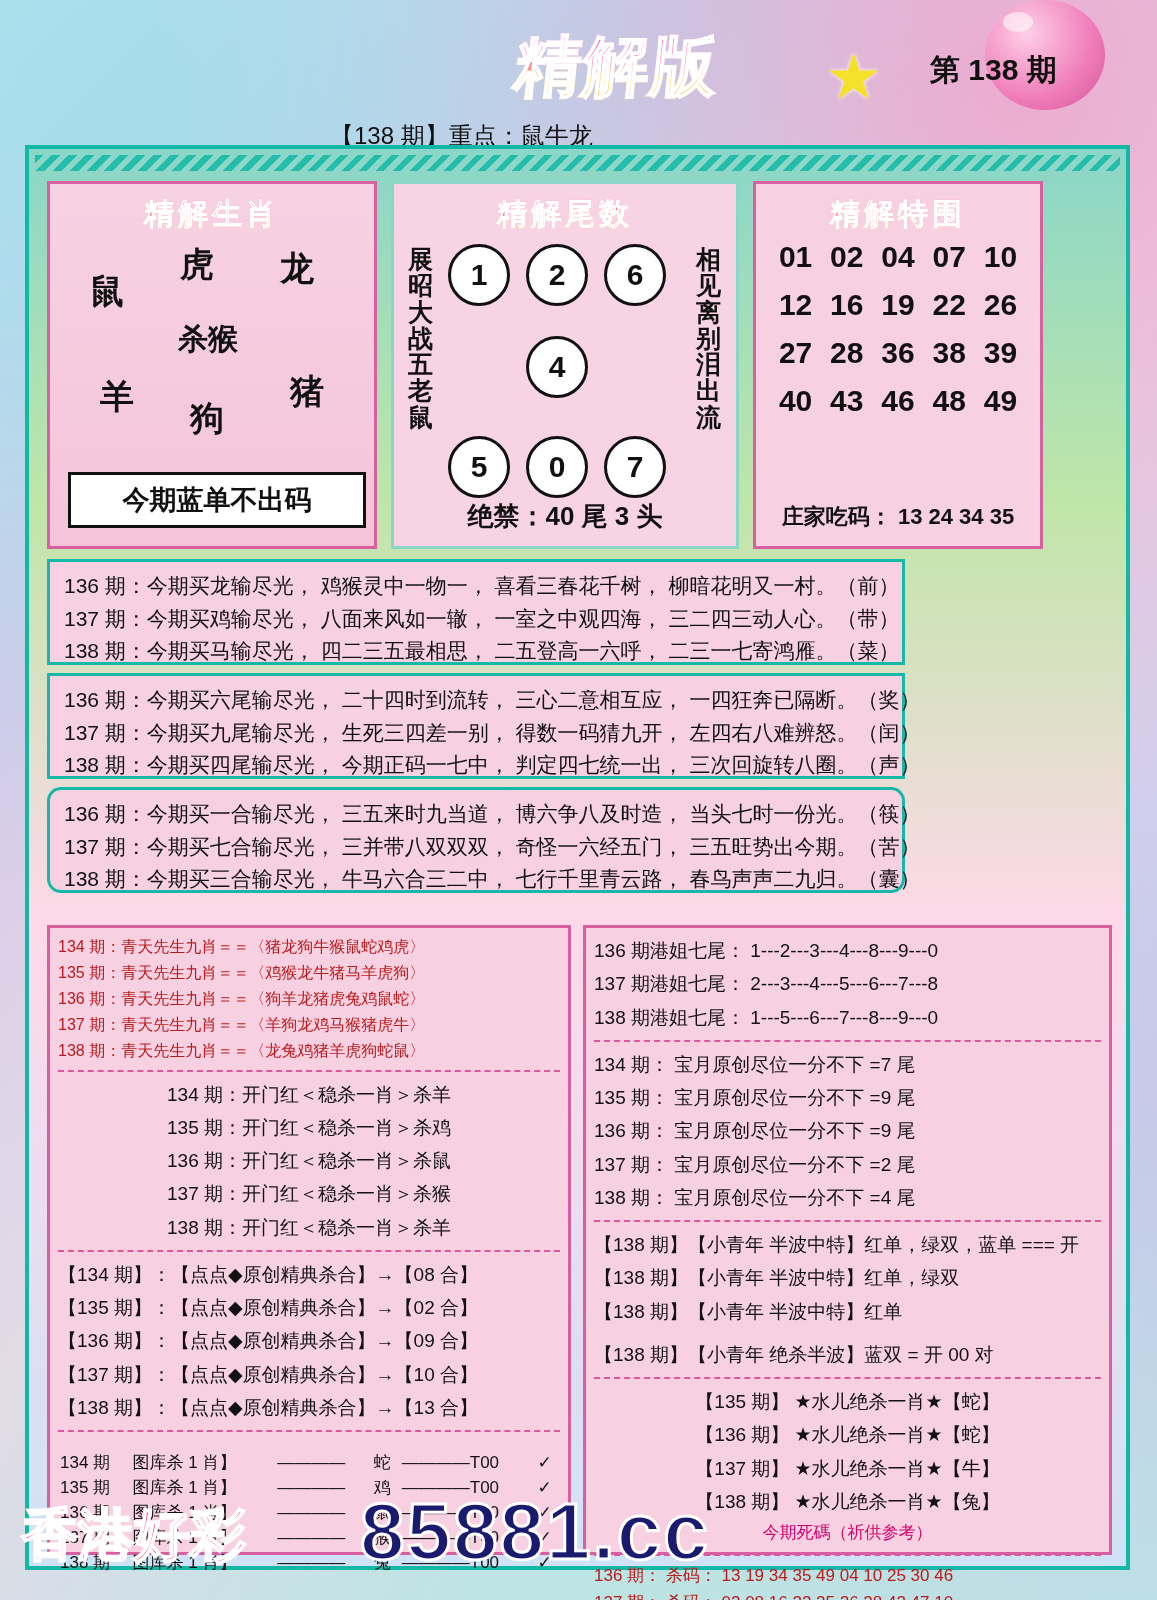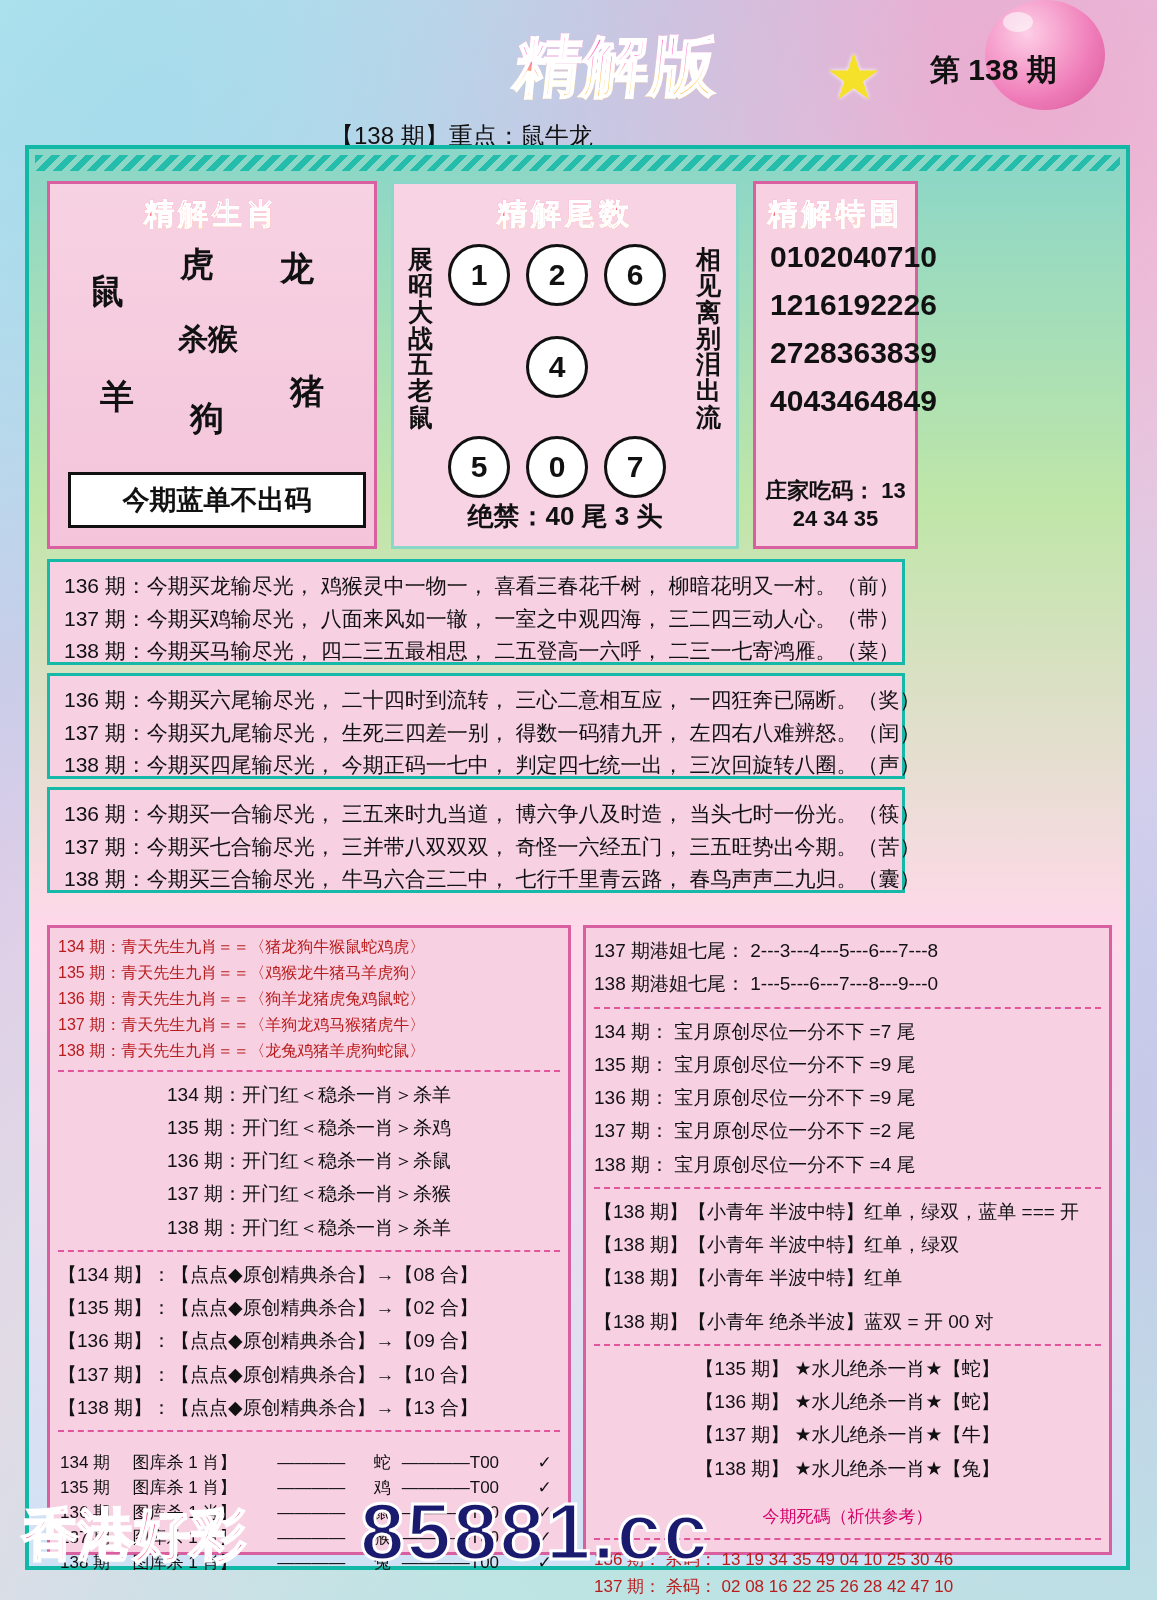"精解生肖" .panels { width: 871px -> 996px }
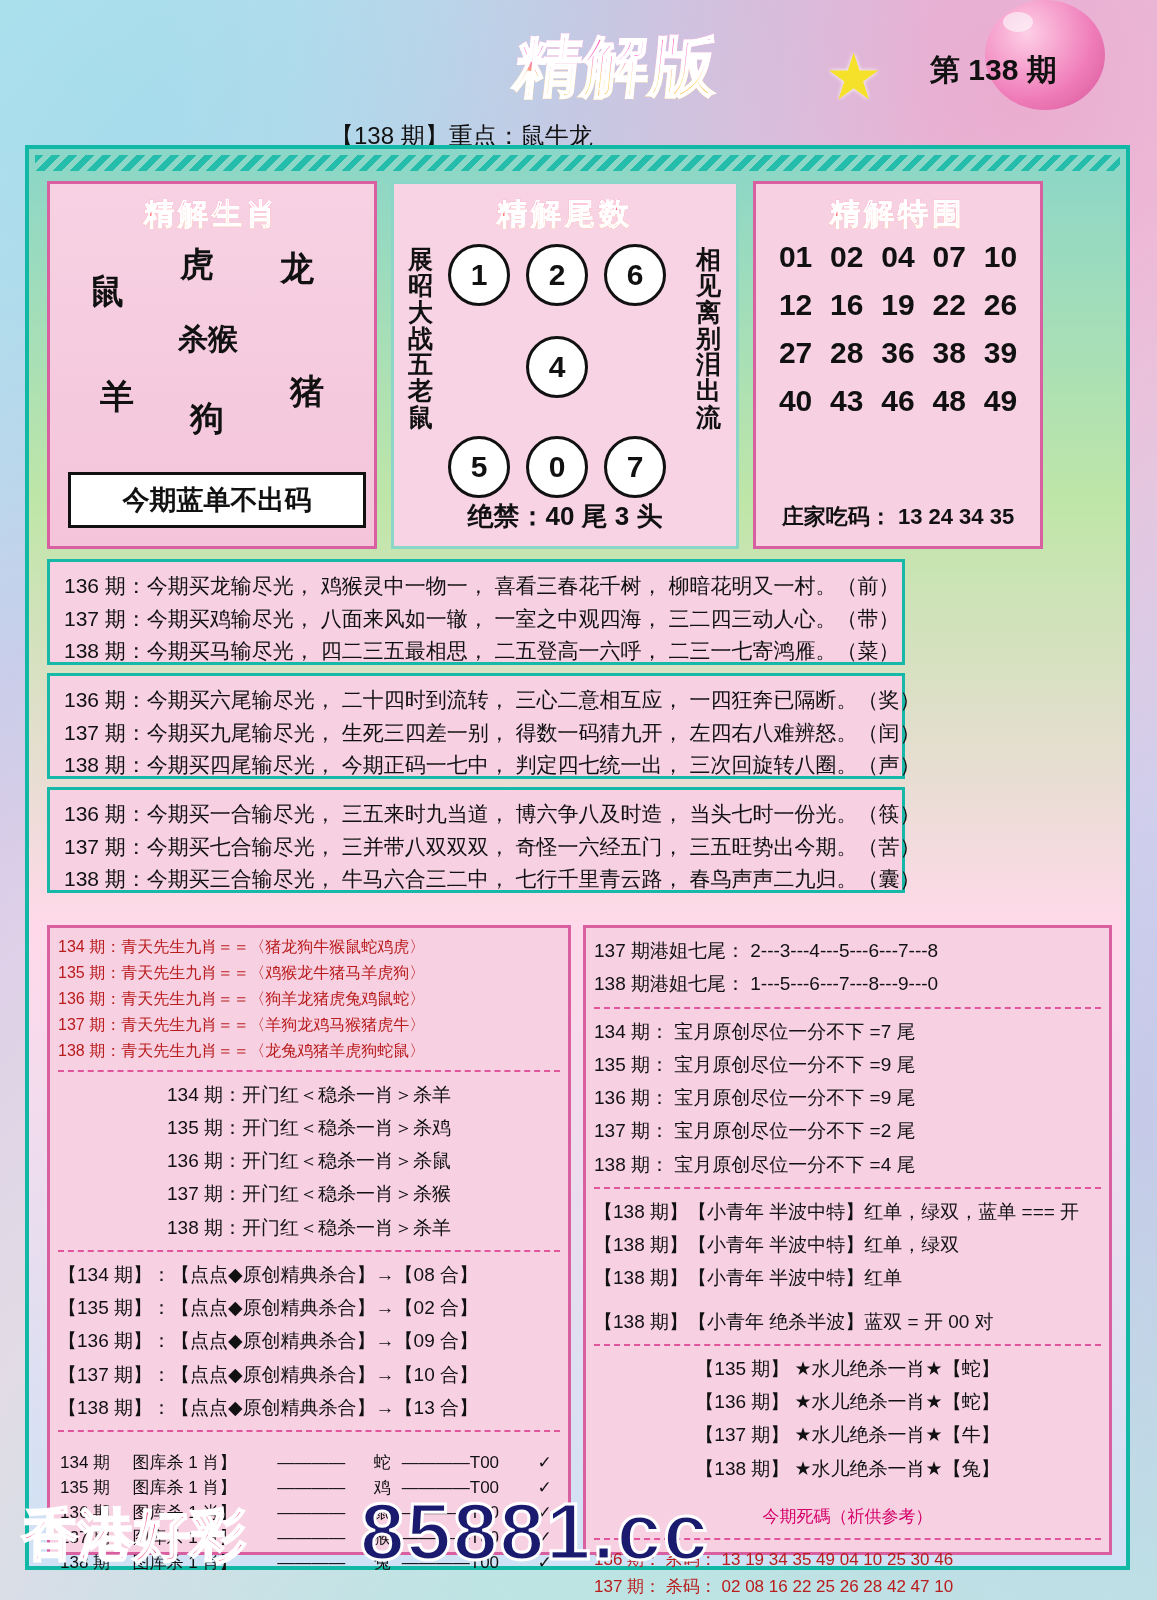"136 期：今期买一合输尽光， 三五来时九当道， 博六争八及时造，" div.band { border-radius: none -> 14px }
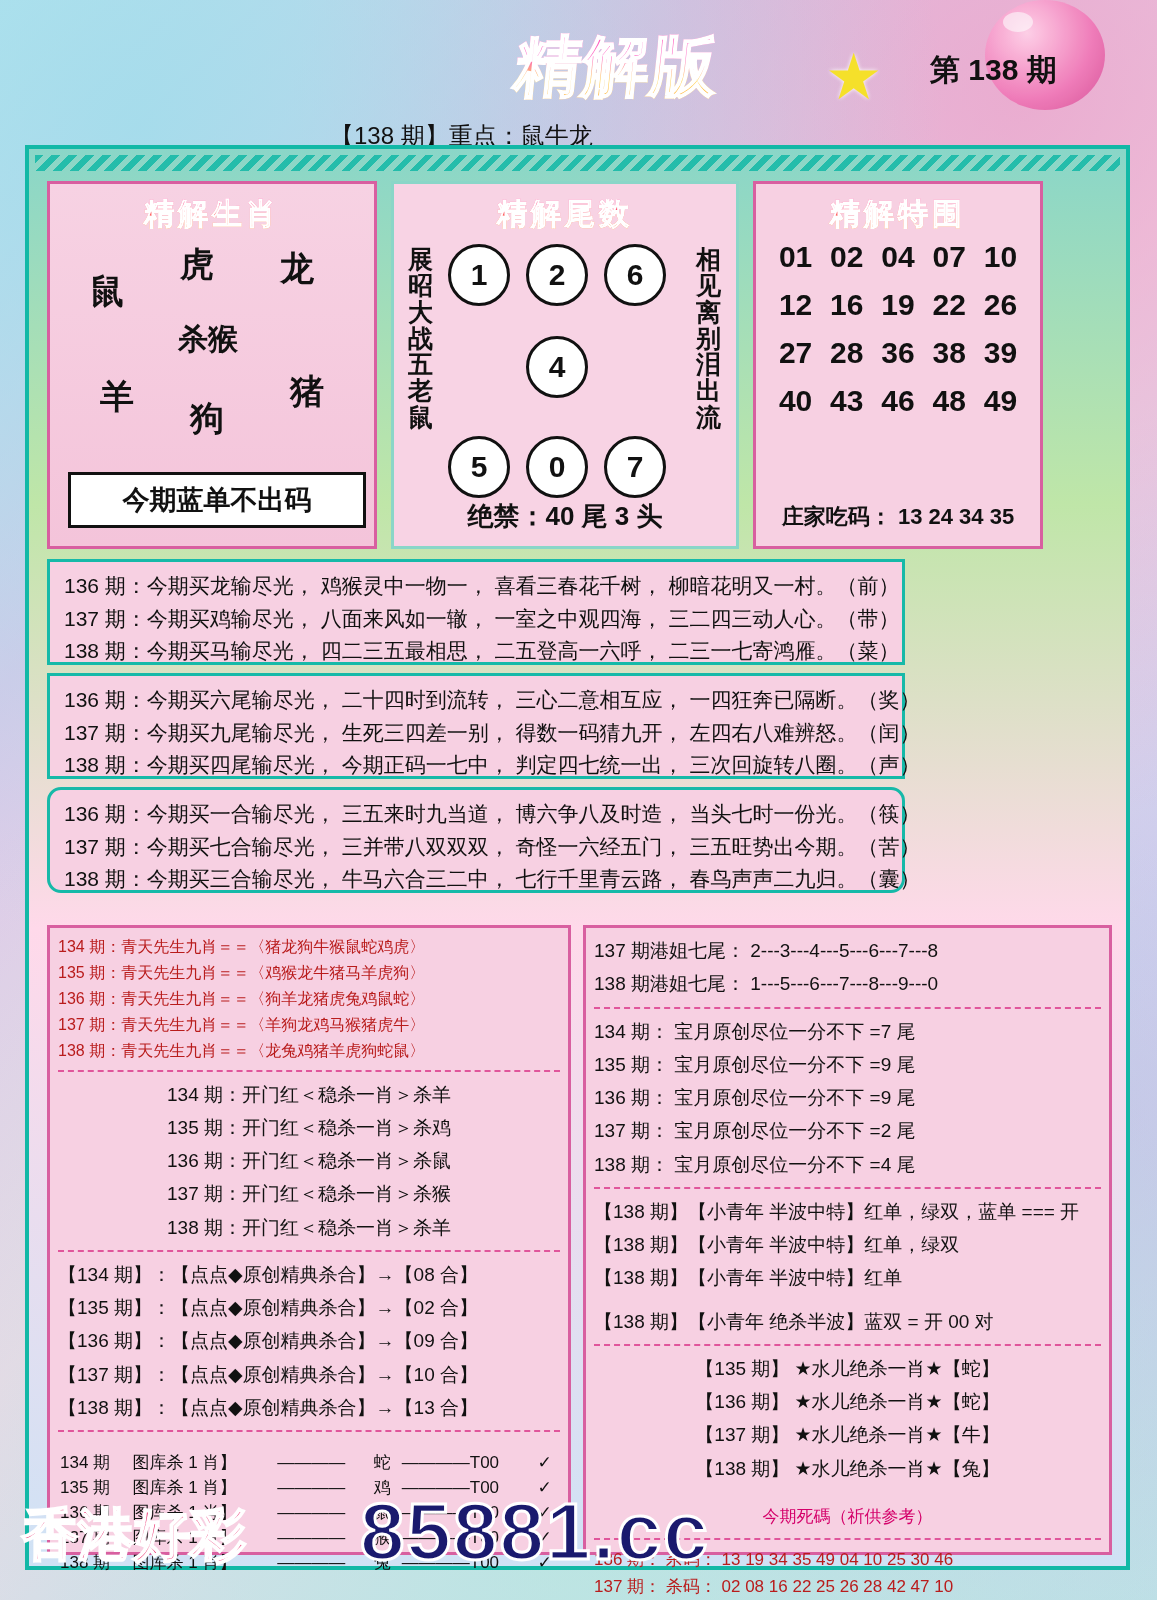"136 期港姐七尾： 1---2---3---4---8---9---0" div.md { html: none -> <div>136 期港姐七尾： 1---2---3---4---8---9---0</div> }
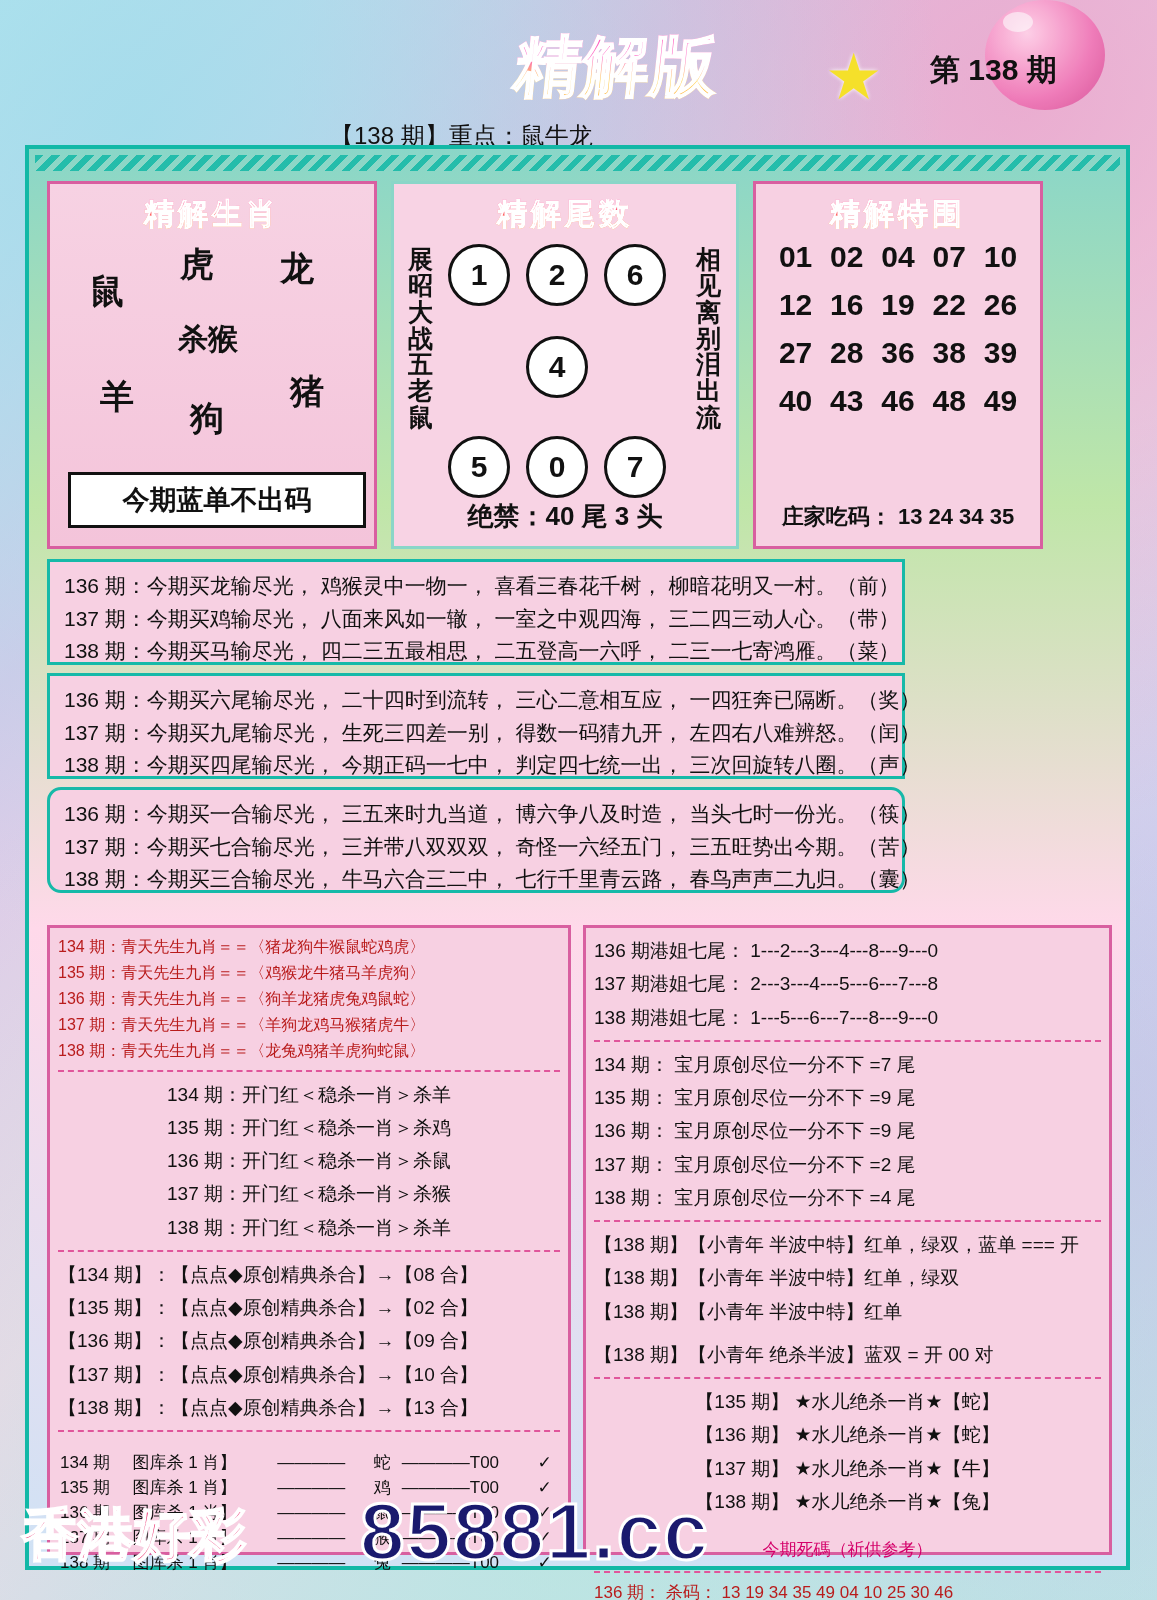"今期死碼（祈供参考）" div.md { margin-top: 17px -> 0 }
